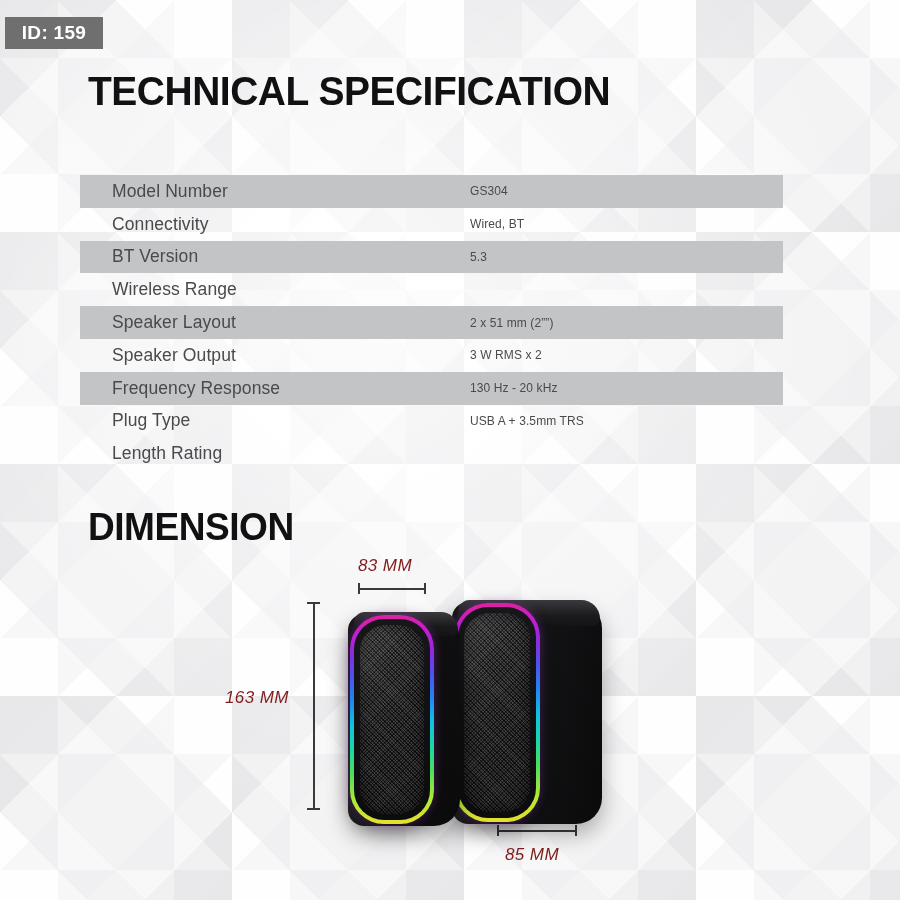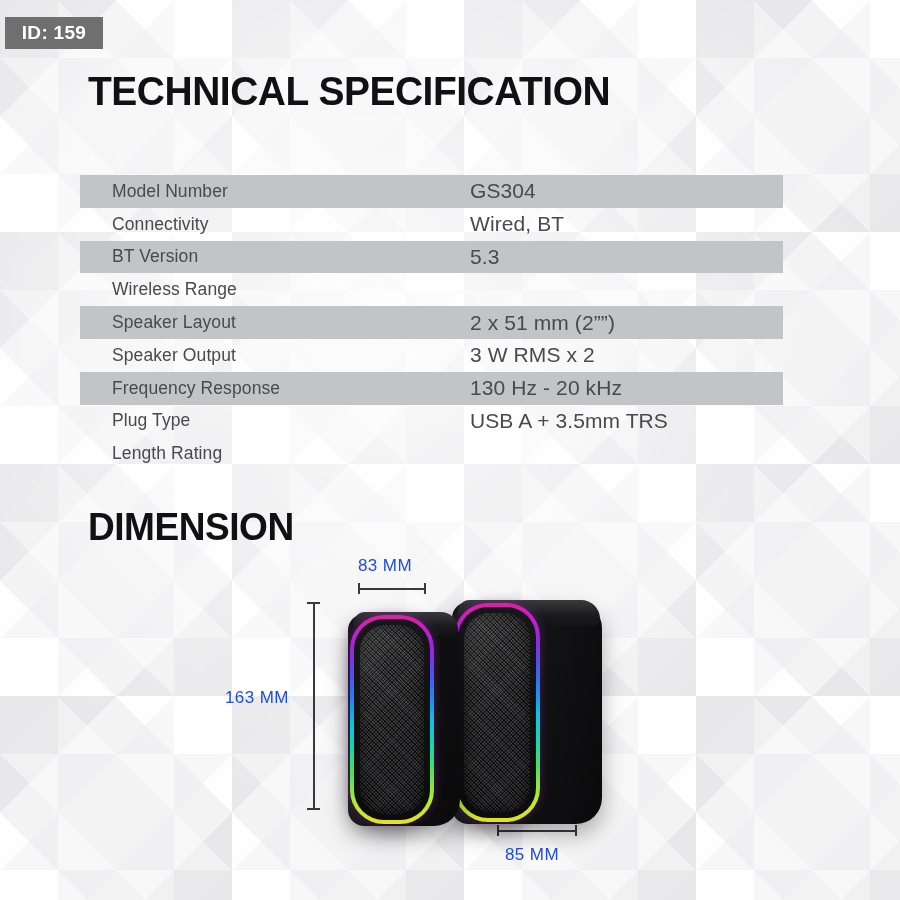"GS304" .spec-value { font-size: 21px -> 12px }
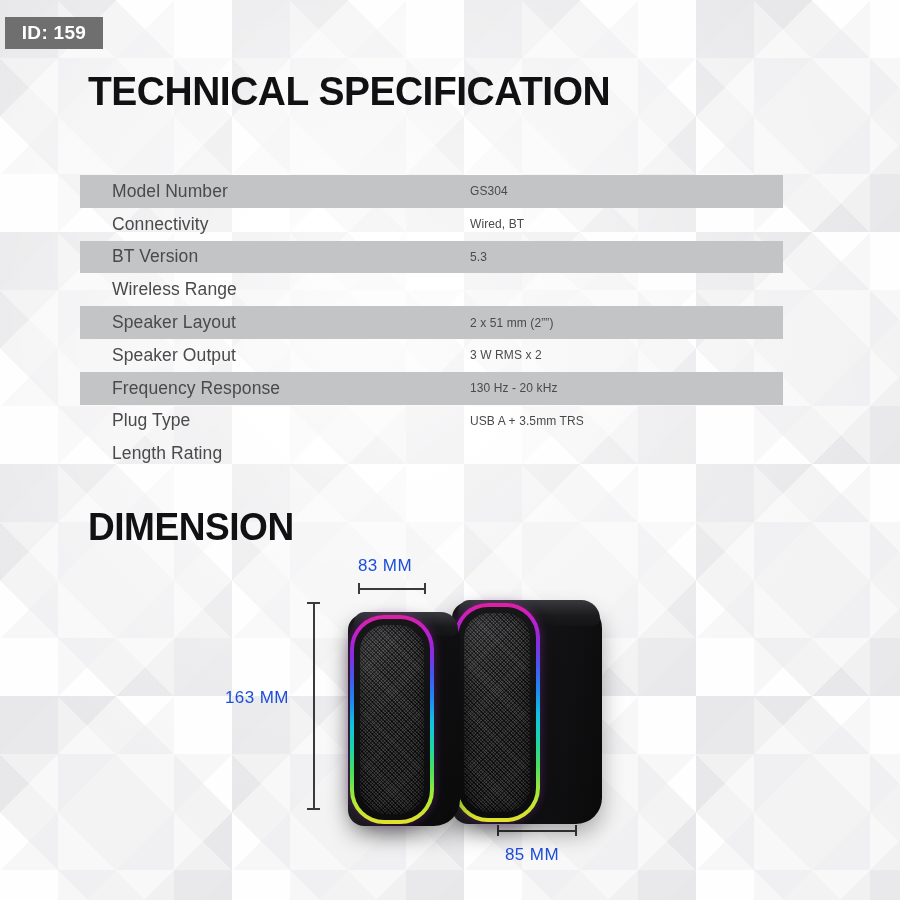"83 MM" .dim-label { color: #1d4ed8 -> #7f1d1d; font-style: none -> italic }
